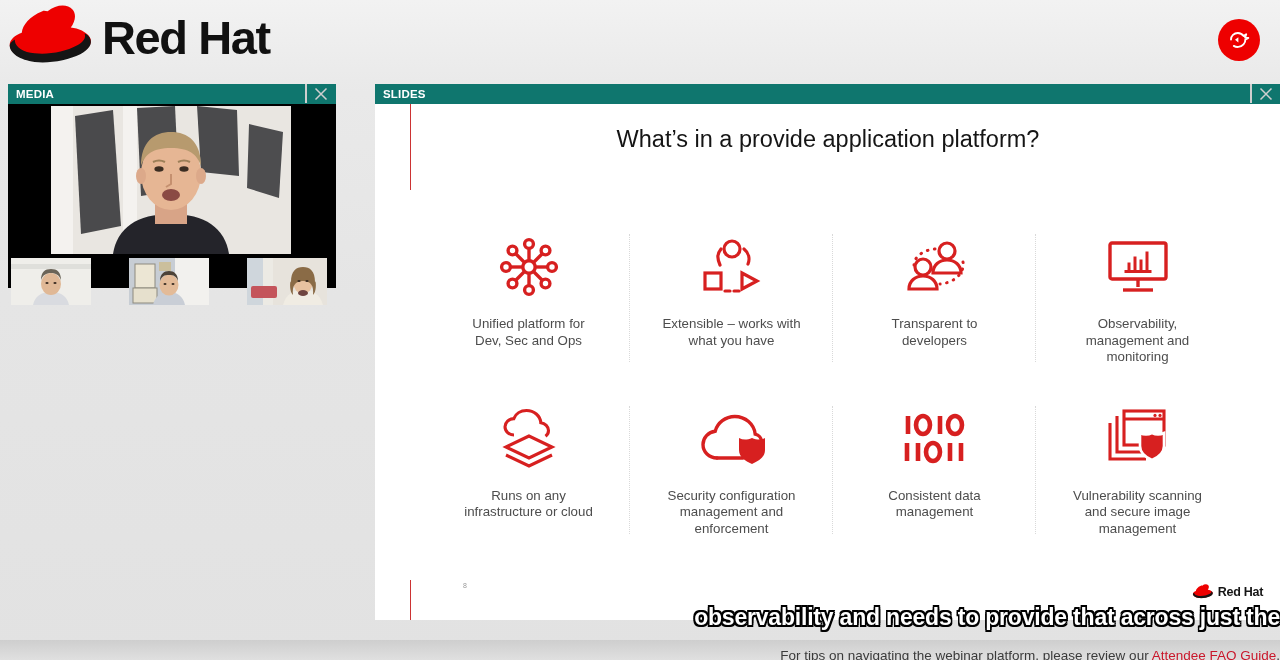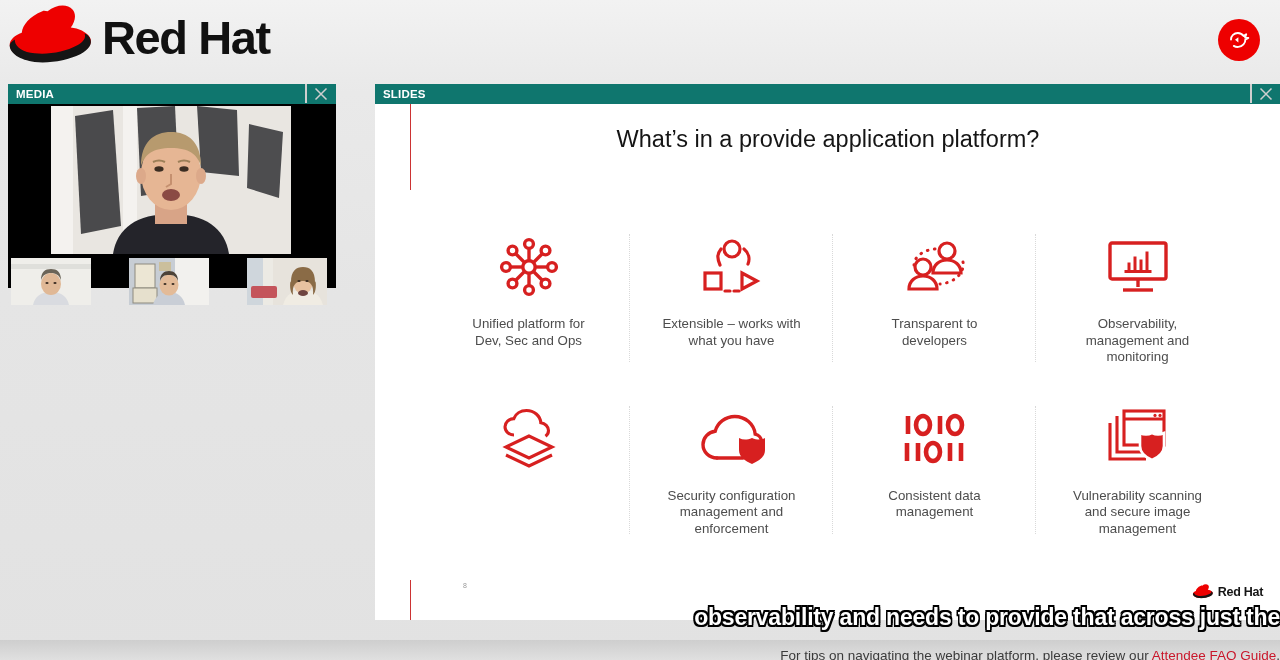"Runs on any" div.caption { html: none -> <div>Runs on any<br>infrastructure or cloud</div> }
